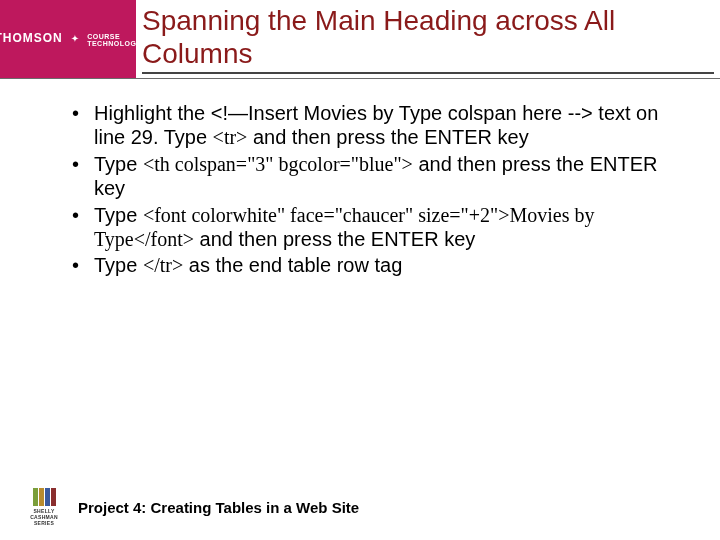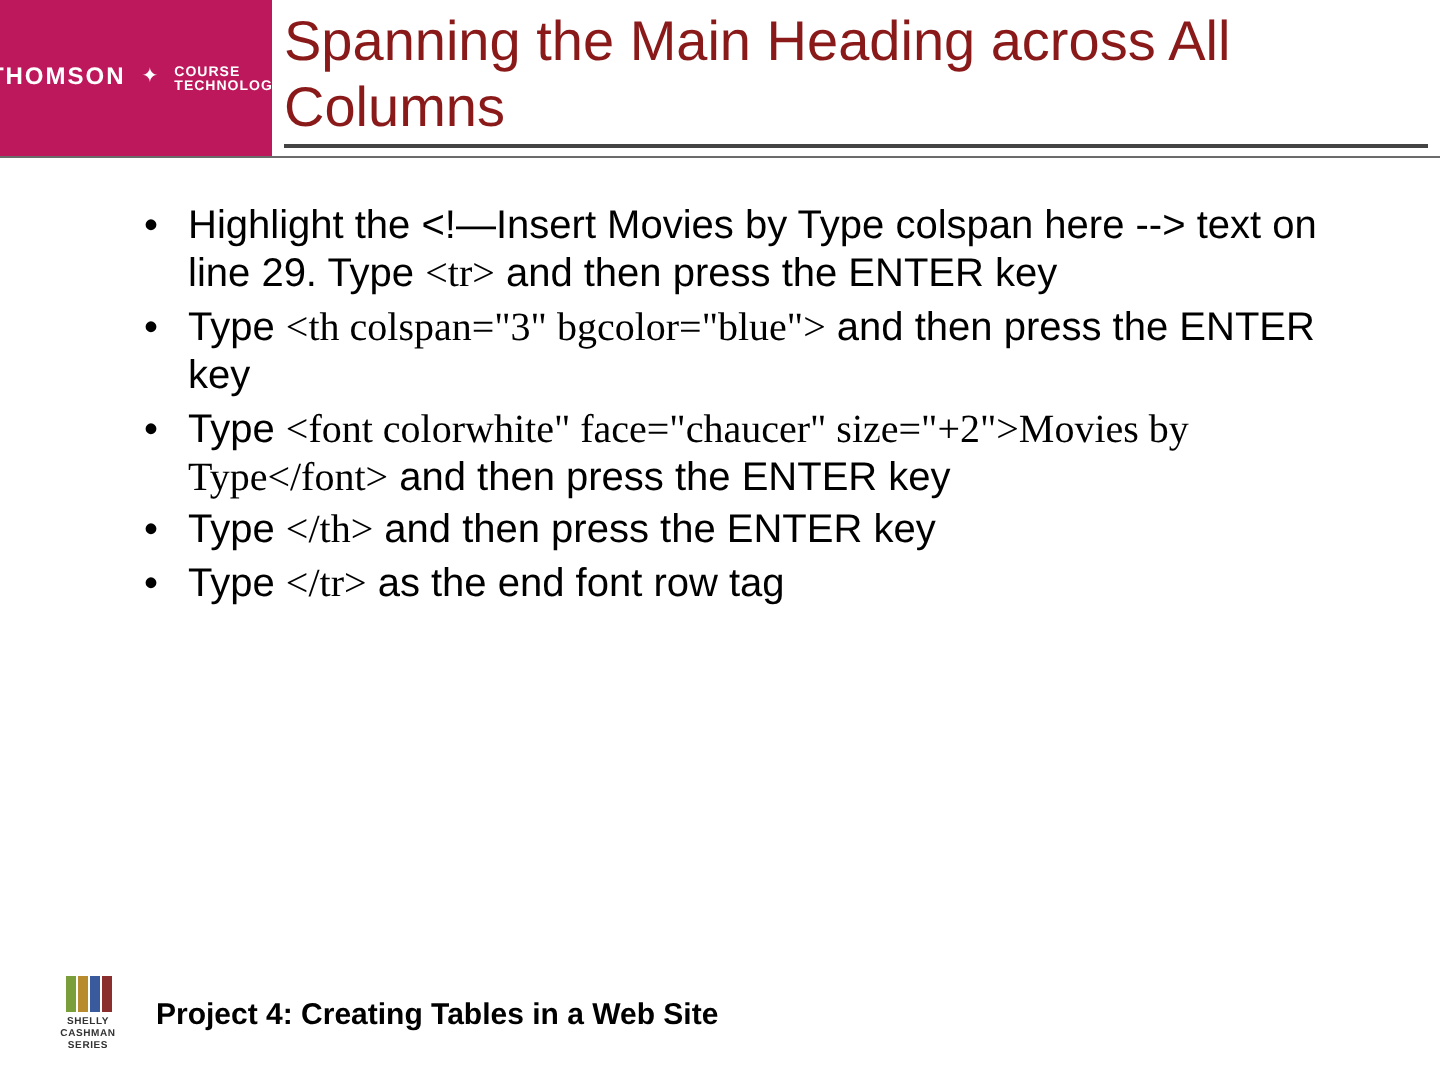"Type </th> and then press" li { html: <li><span>Type </span><span>&lt;/th&gt;</span><span> and then press the ENTER key</span></li> -> none }
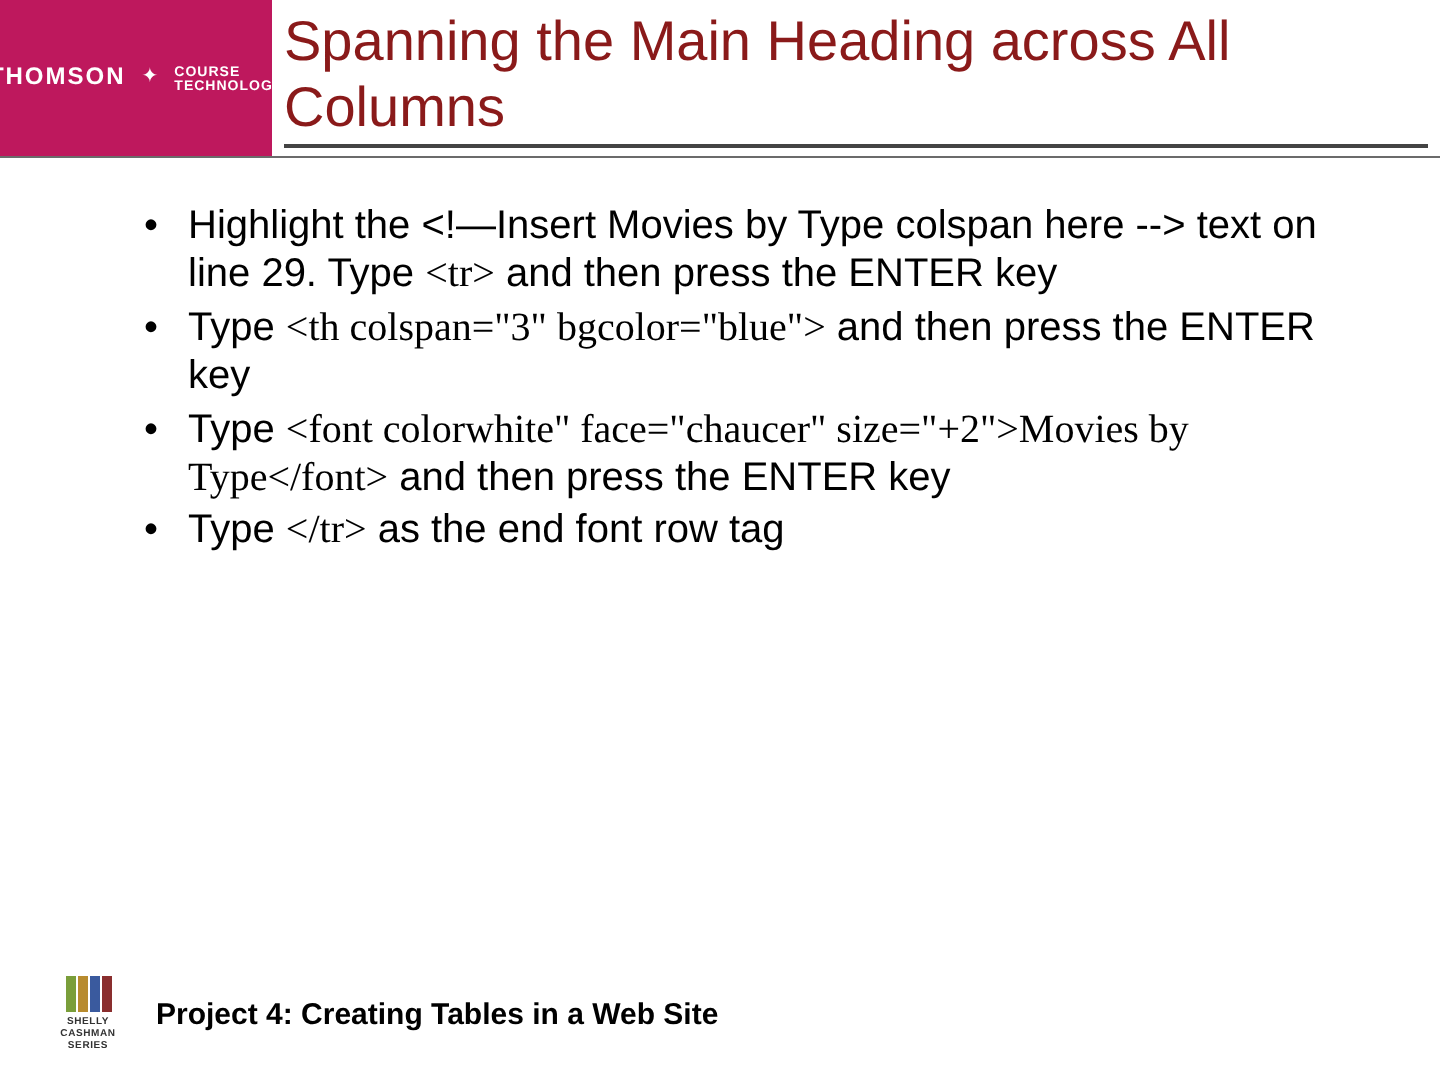"as the end font row" span { text: font -> table }
